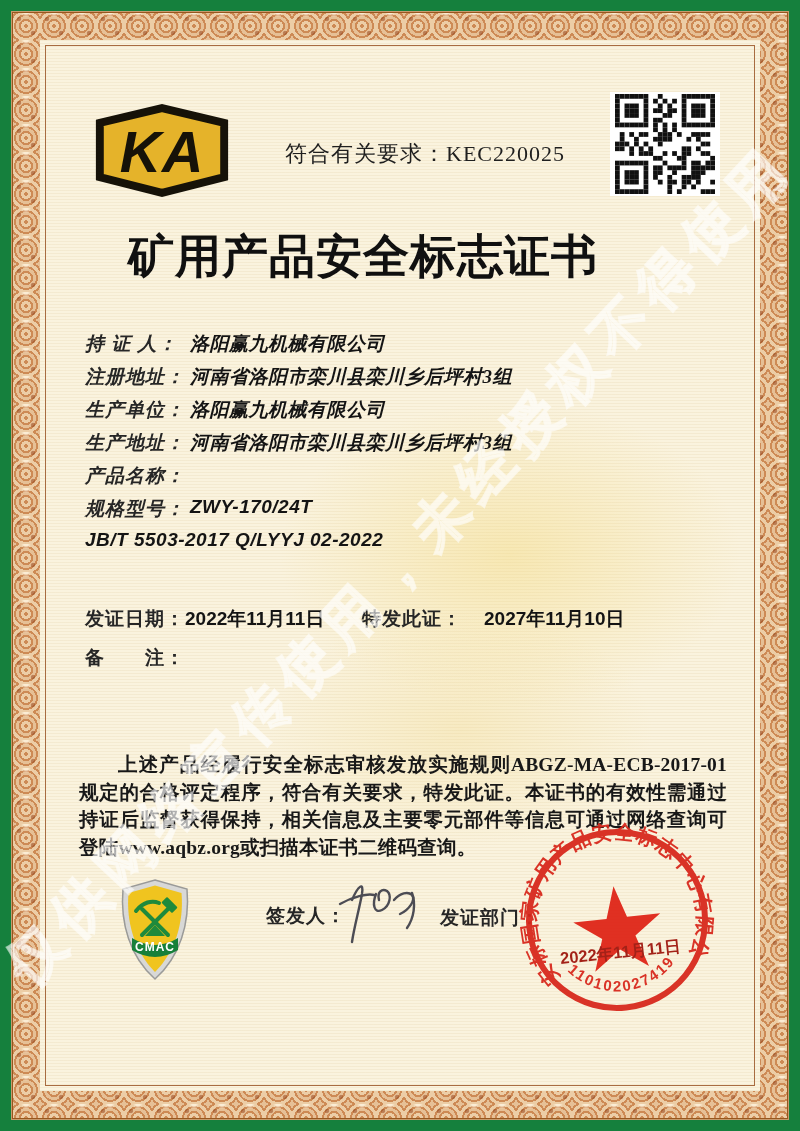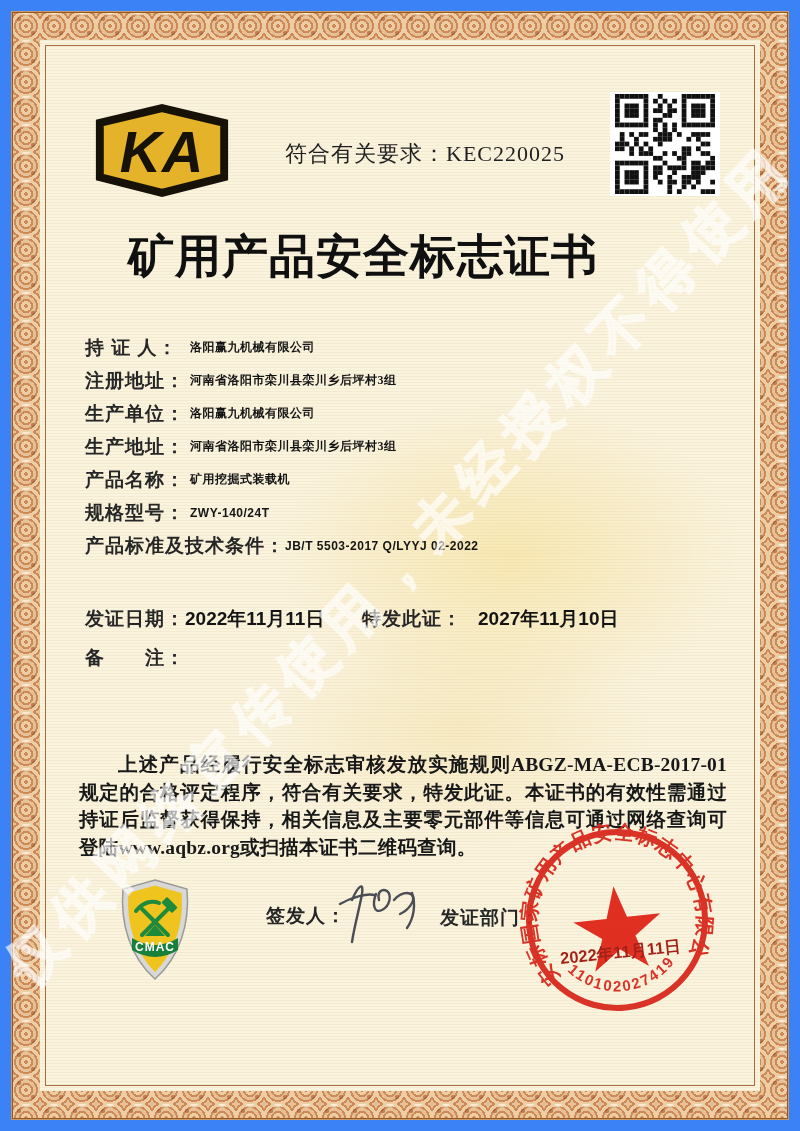"KA" .page { background: #3b82f6 -> #15803d }
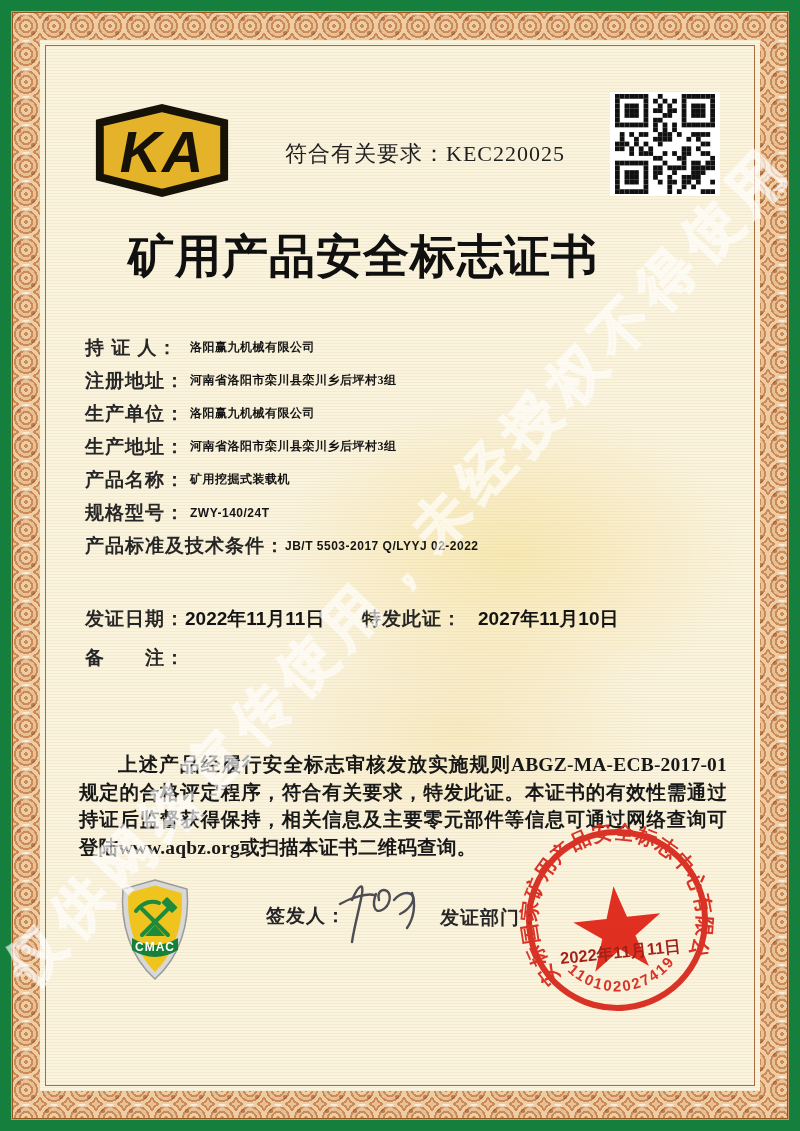"持 证 人：" .field-row { align-items: center -> flex-start; font-style: none -> italic }
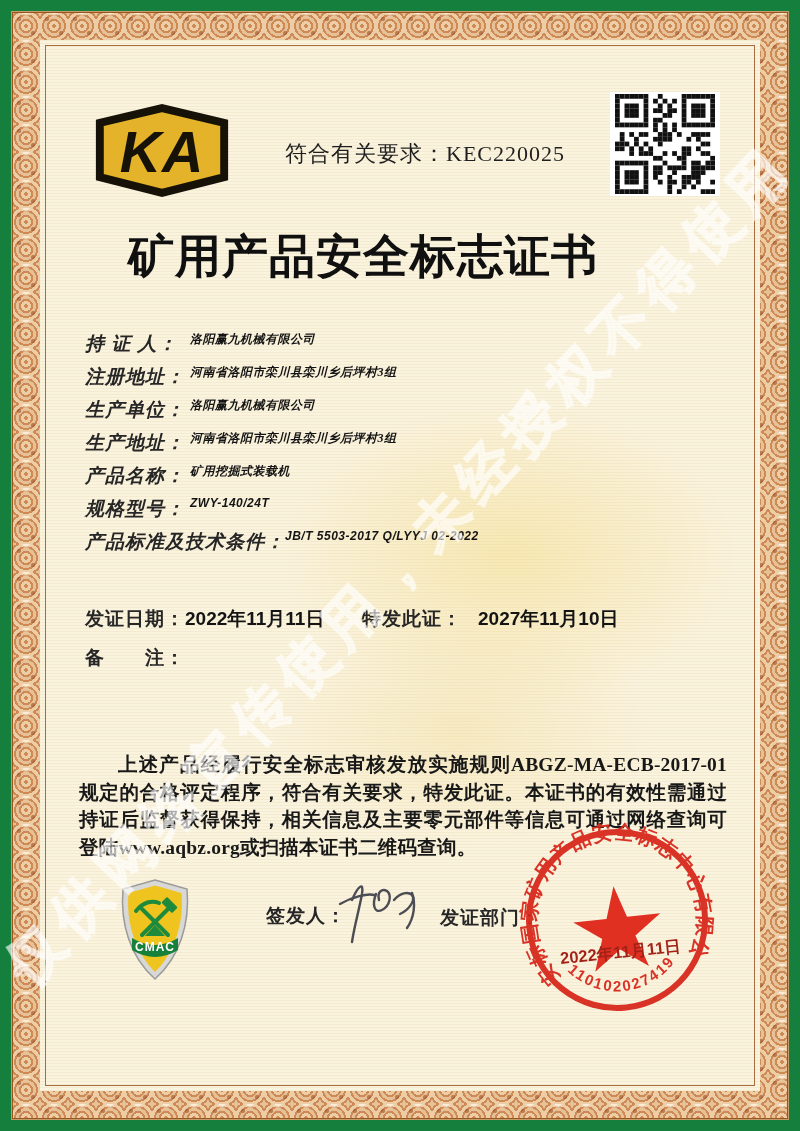"洛阳赢九机械有限公司" .fvalue { font-size: 12px -> 19px }
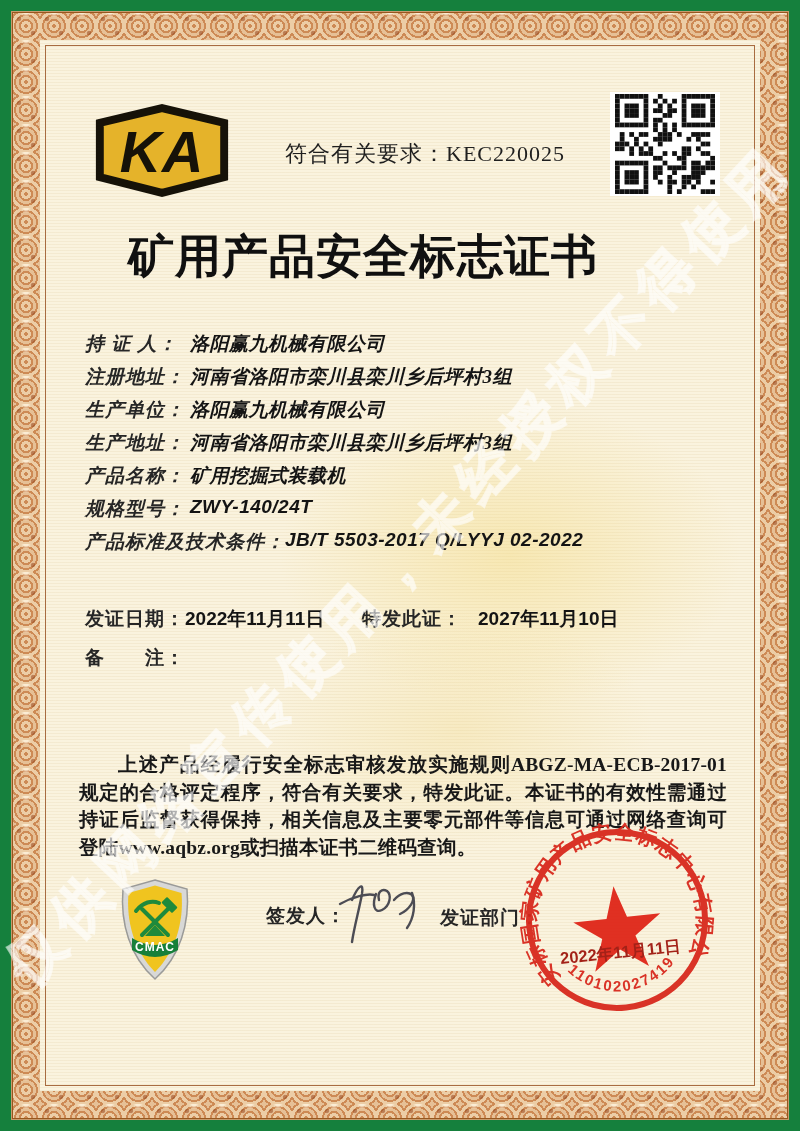"矿用挖掘式装载机" span.fvalue { html: <span>矿用挖掘式装载机</span> -> none }
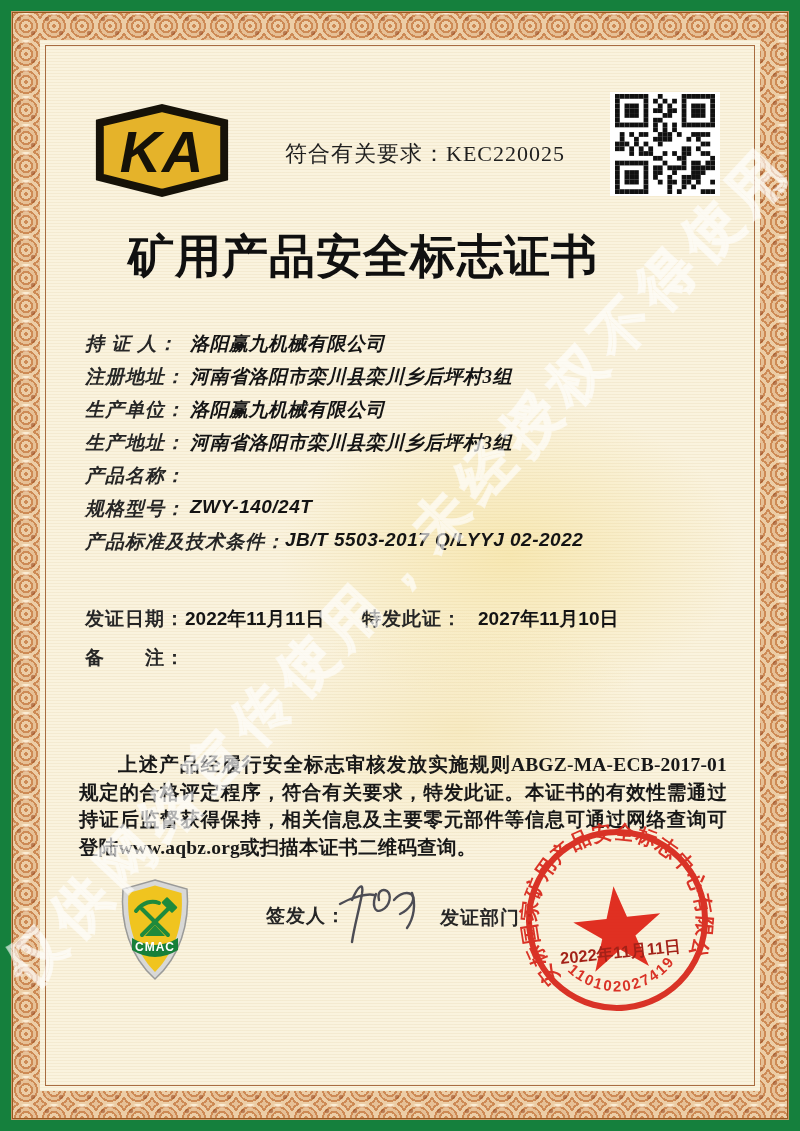"ZWY-140/24T" span.fvalue { text: ZWY-140/24T -> ZWY-170/24T }
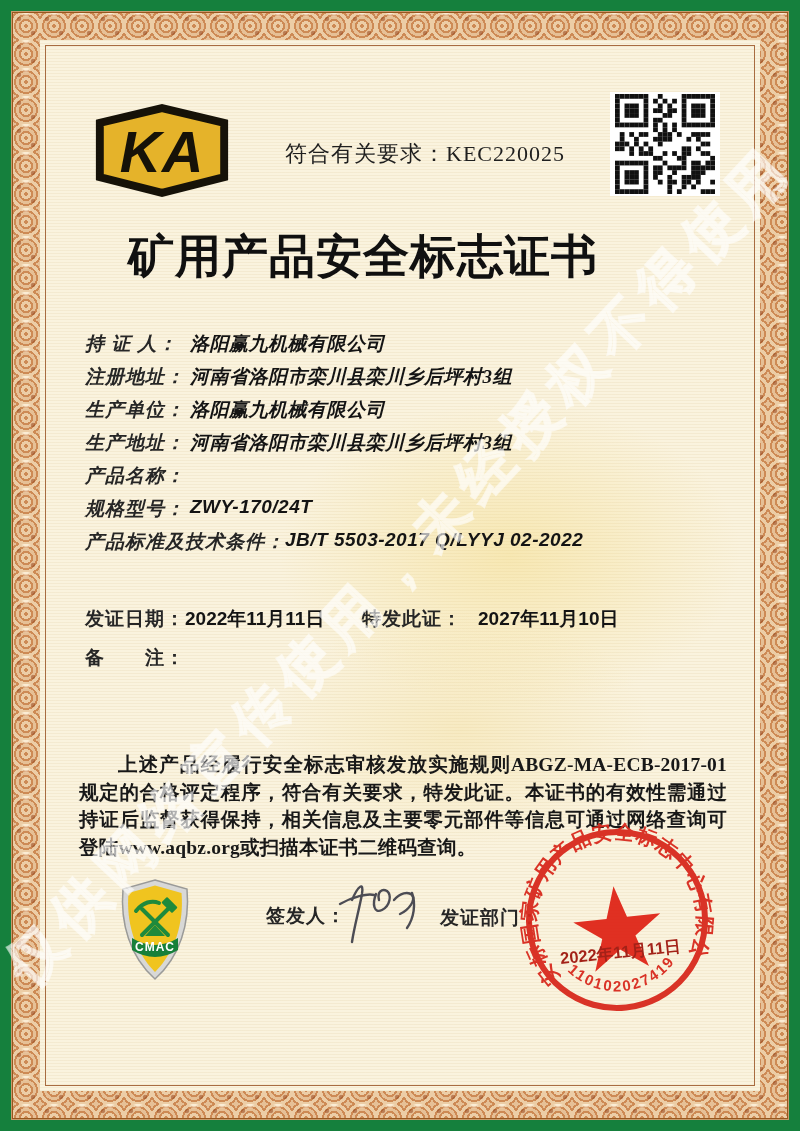"产品标准及技术条件：" span.flabel { html: <span>产品标准及技术条件：</span> -> none }
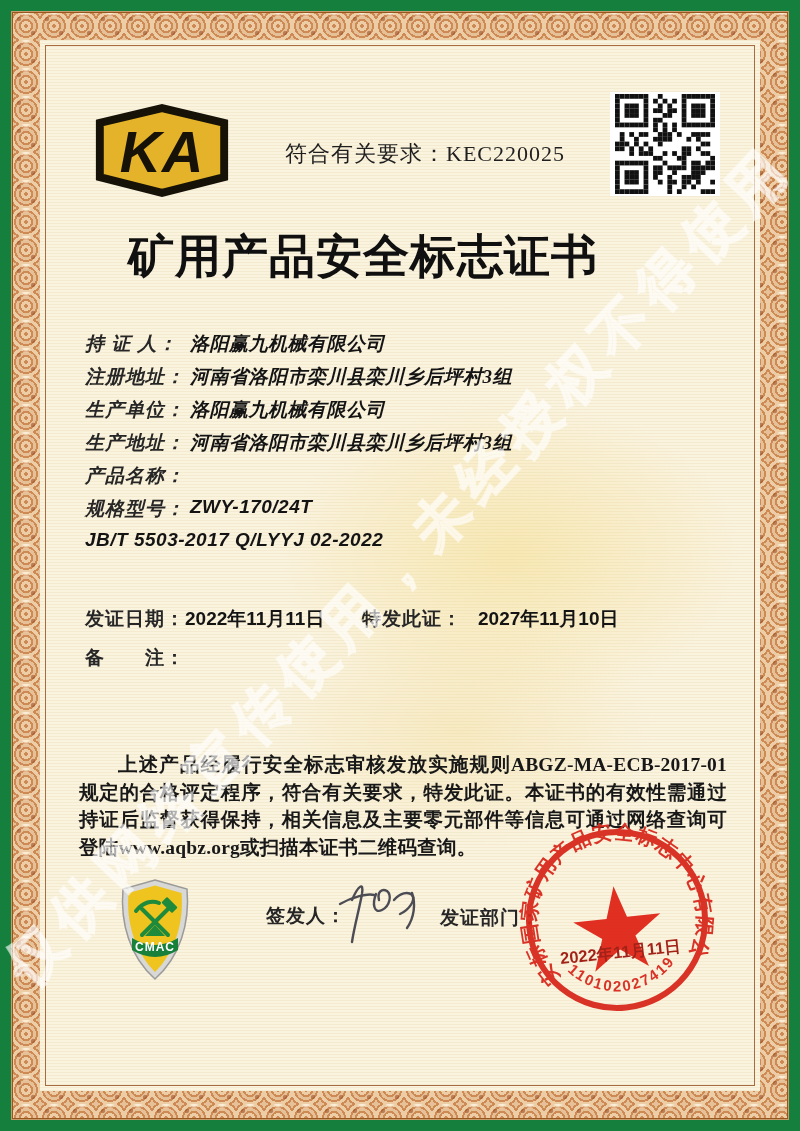"2027年11月10日" .date-row .dval.second { margin-left: 16px -> 22px }
